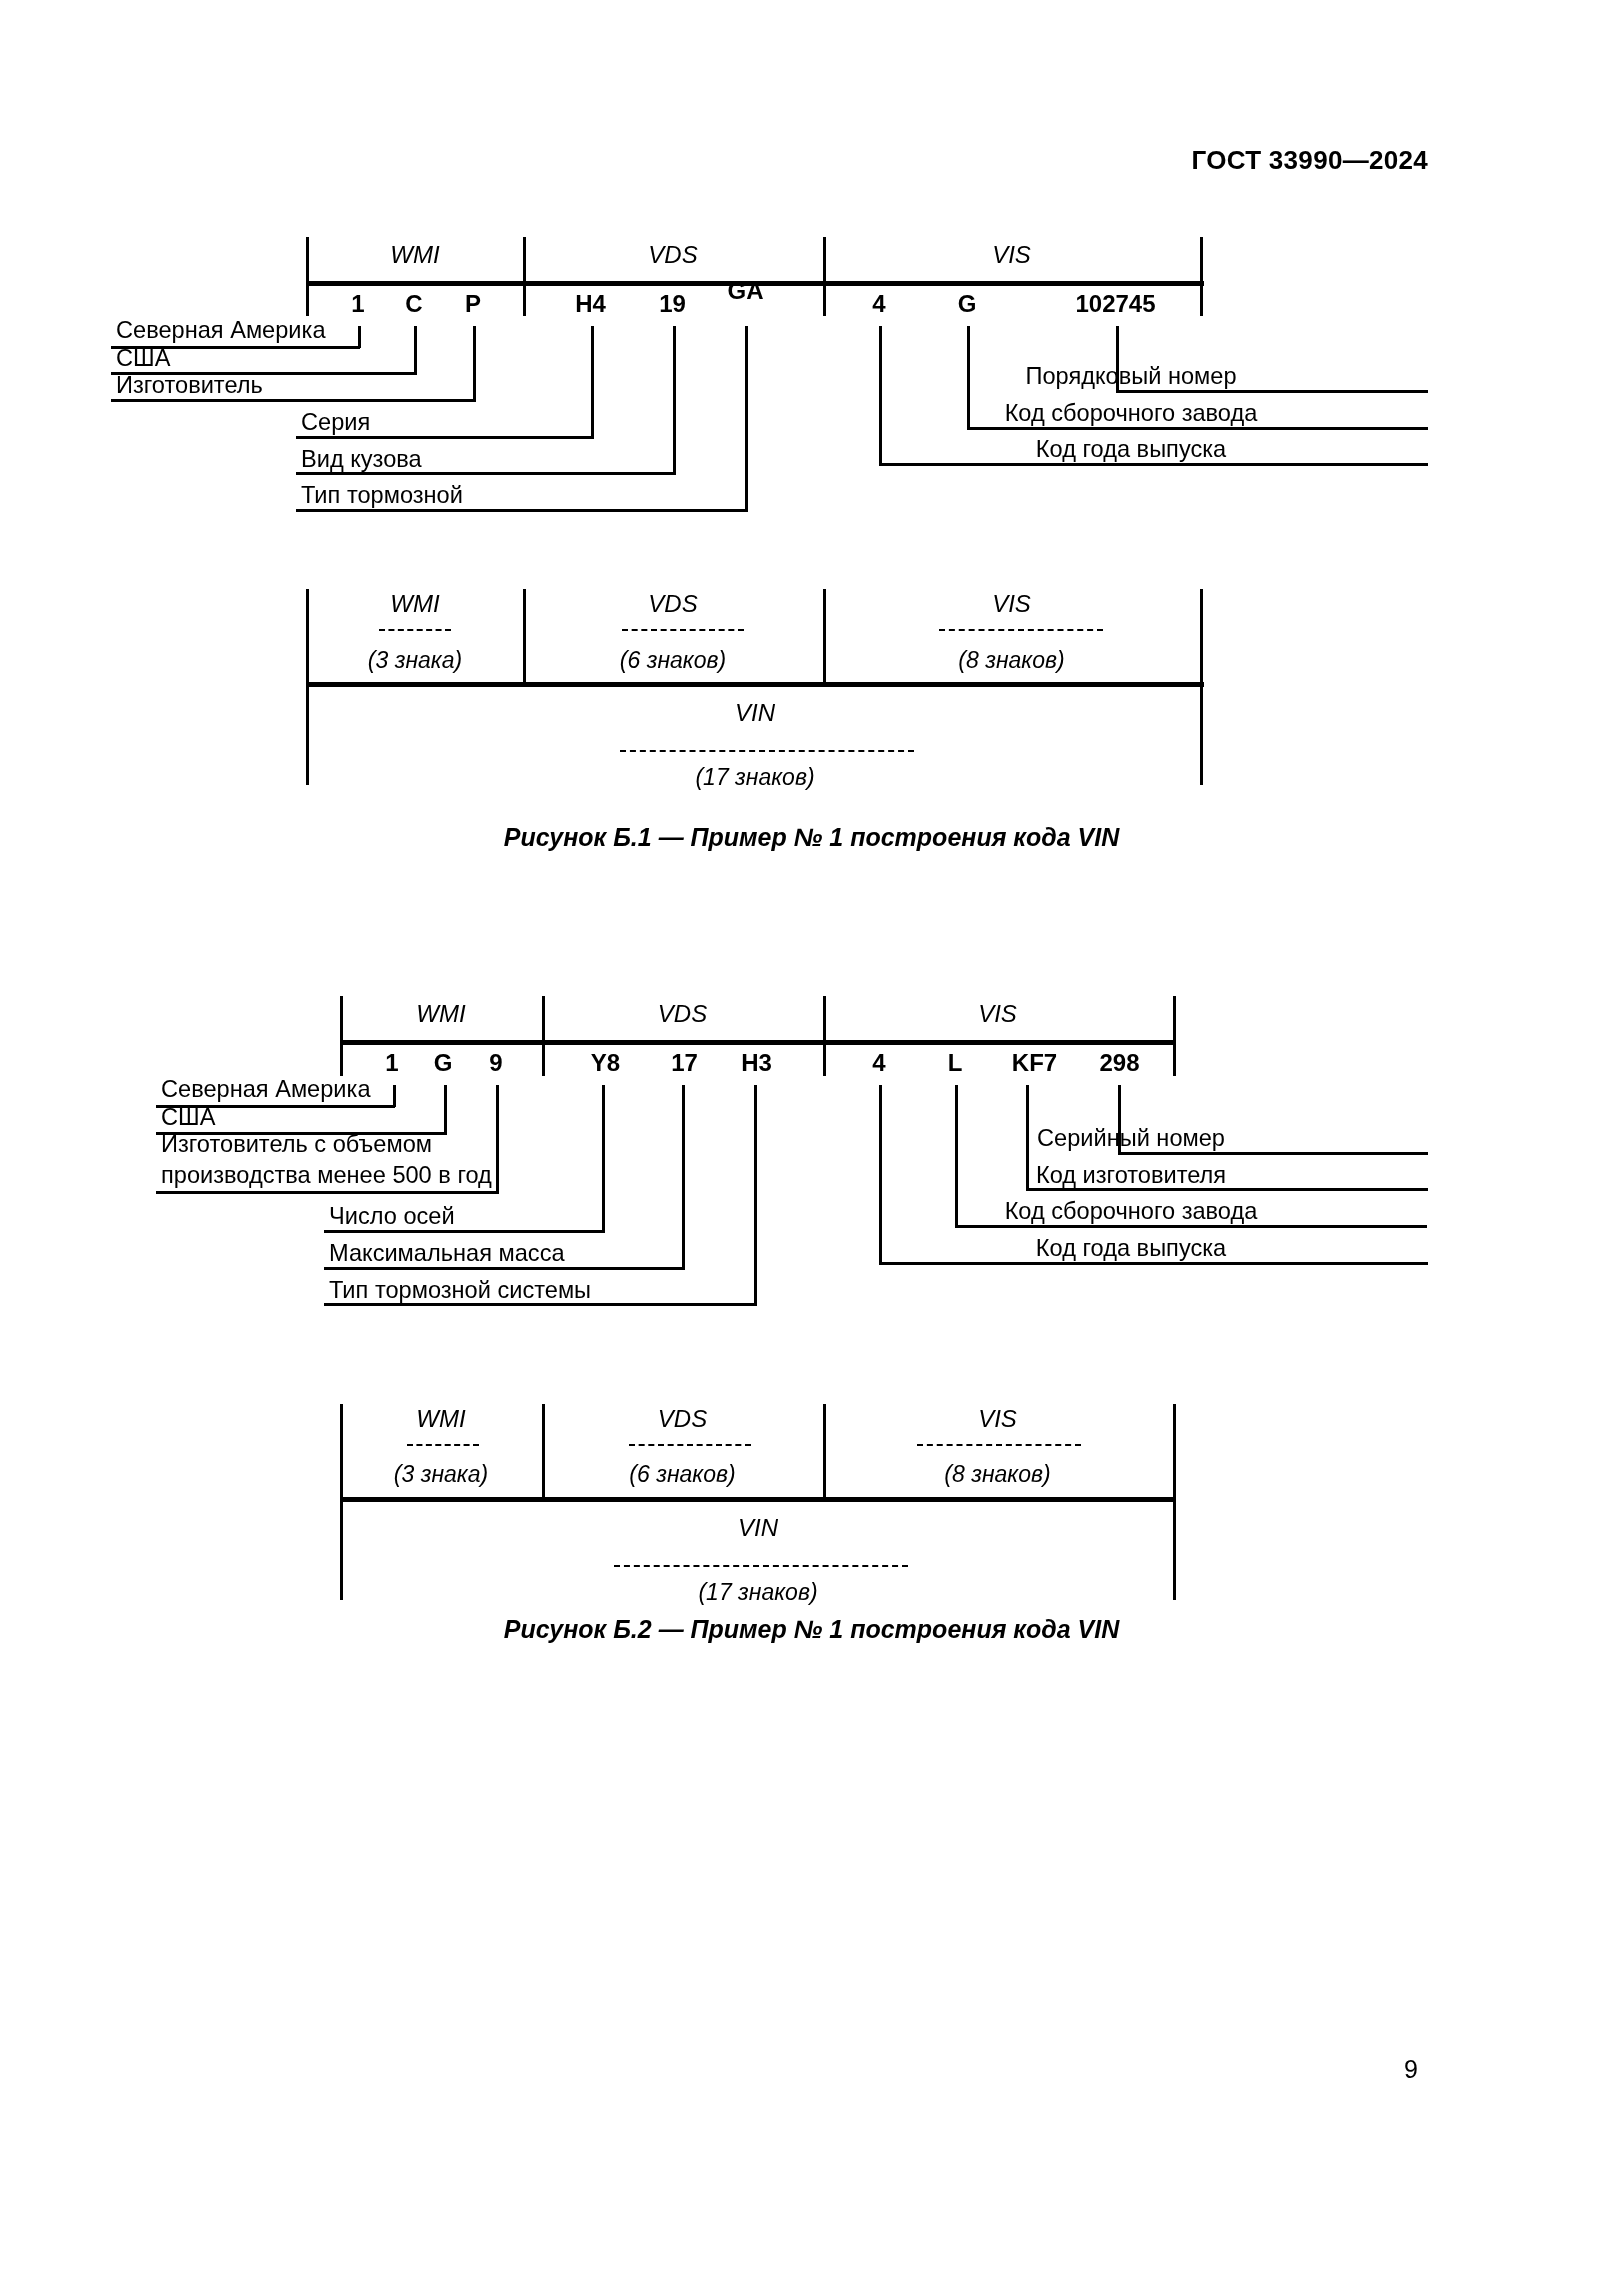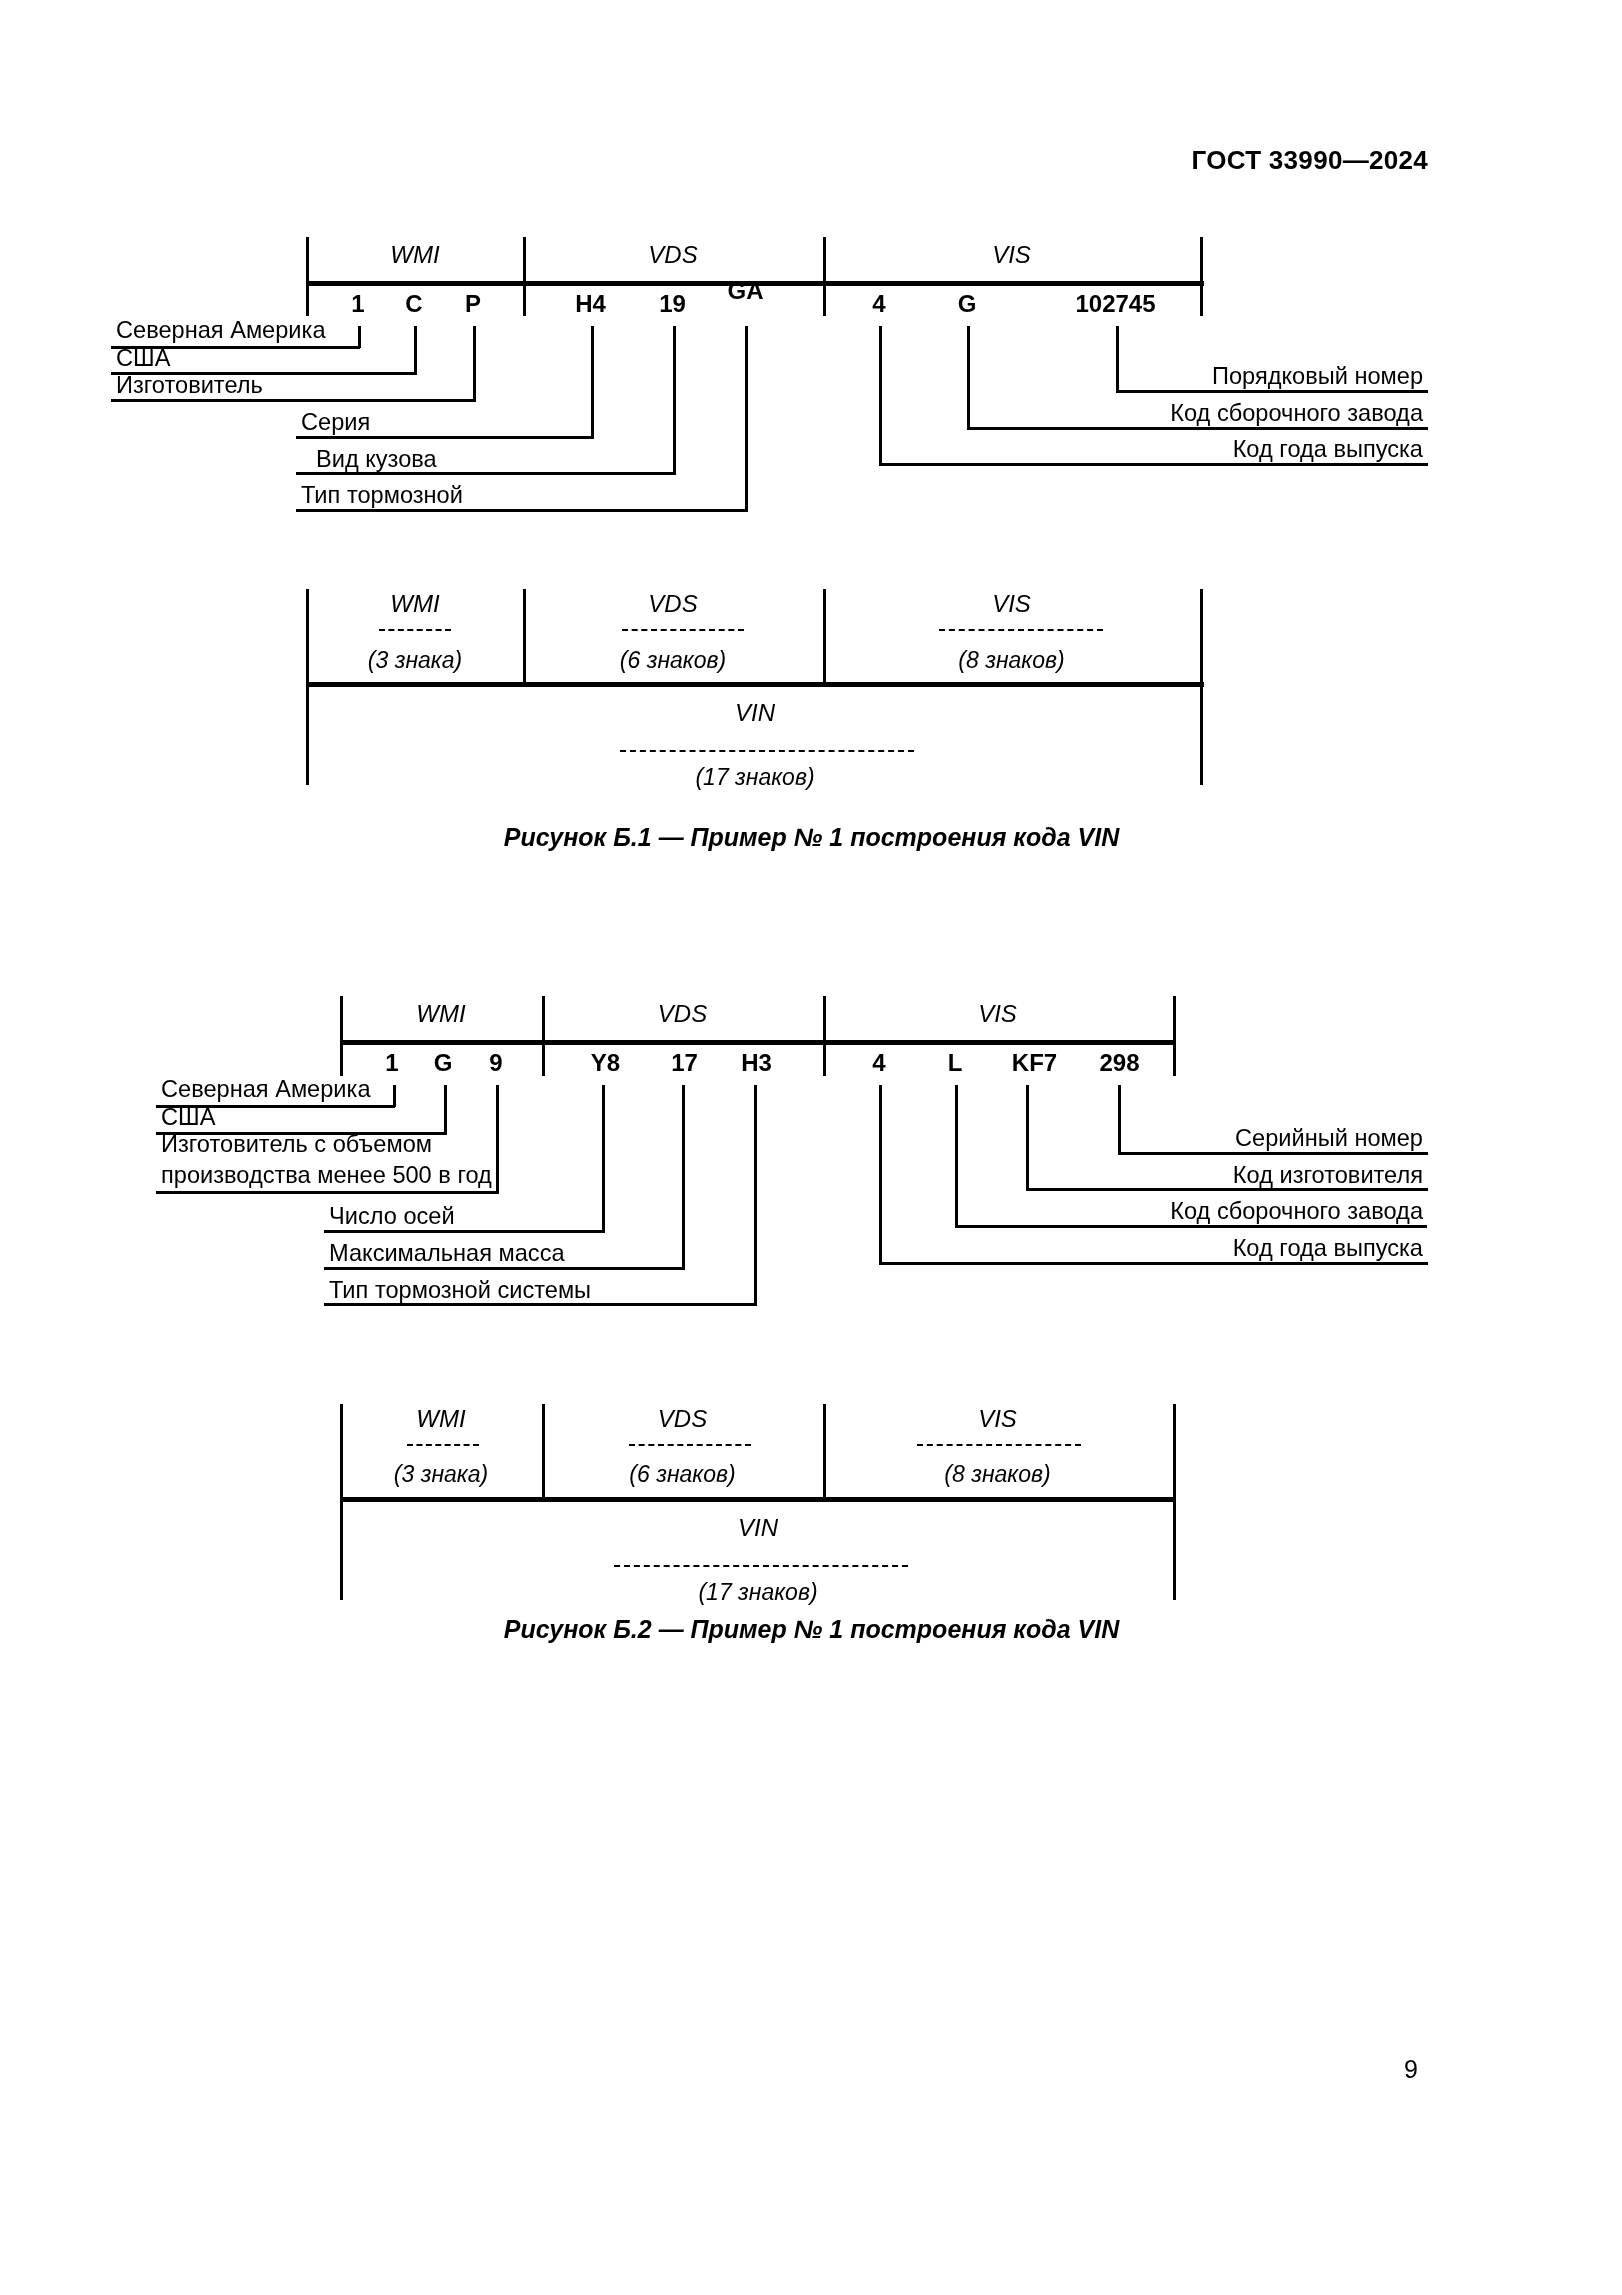"Порядковый номер" .side-label.right { text-align: right -> center }
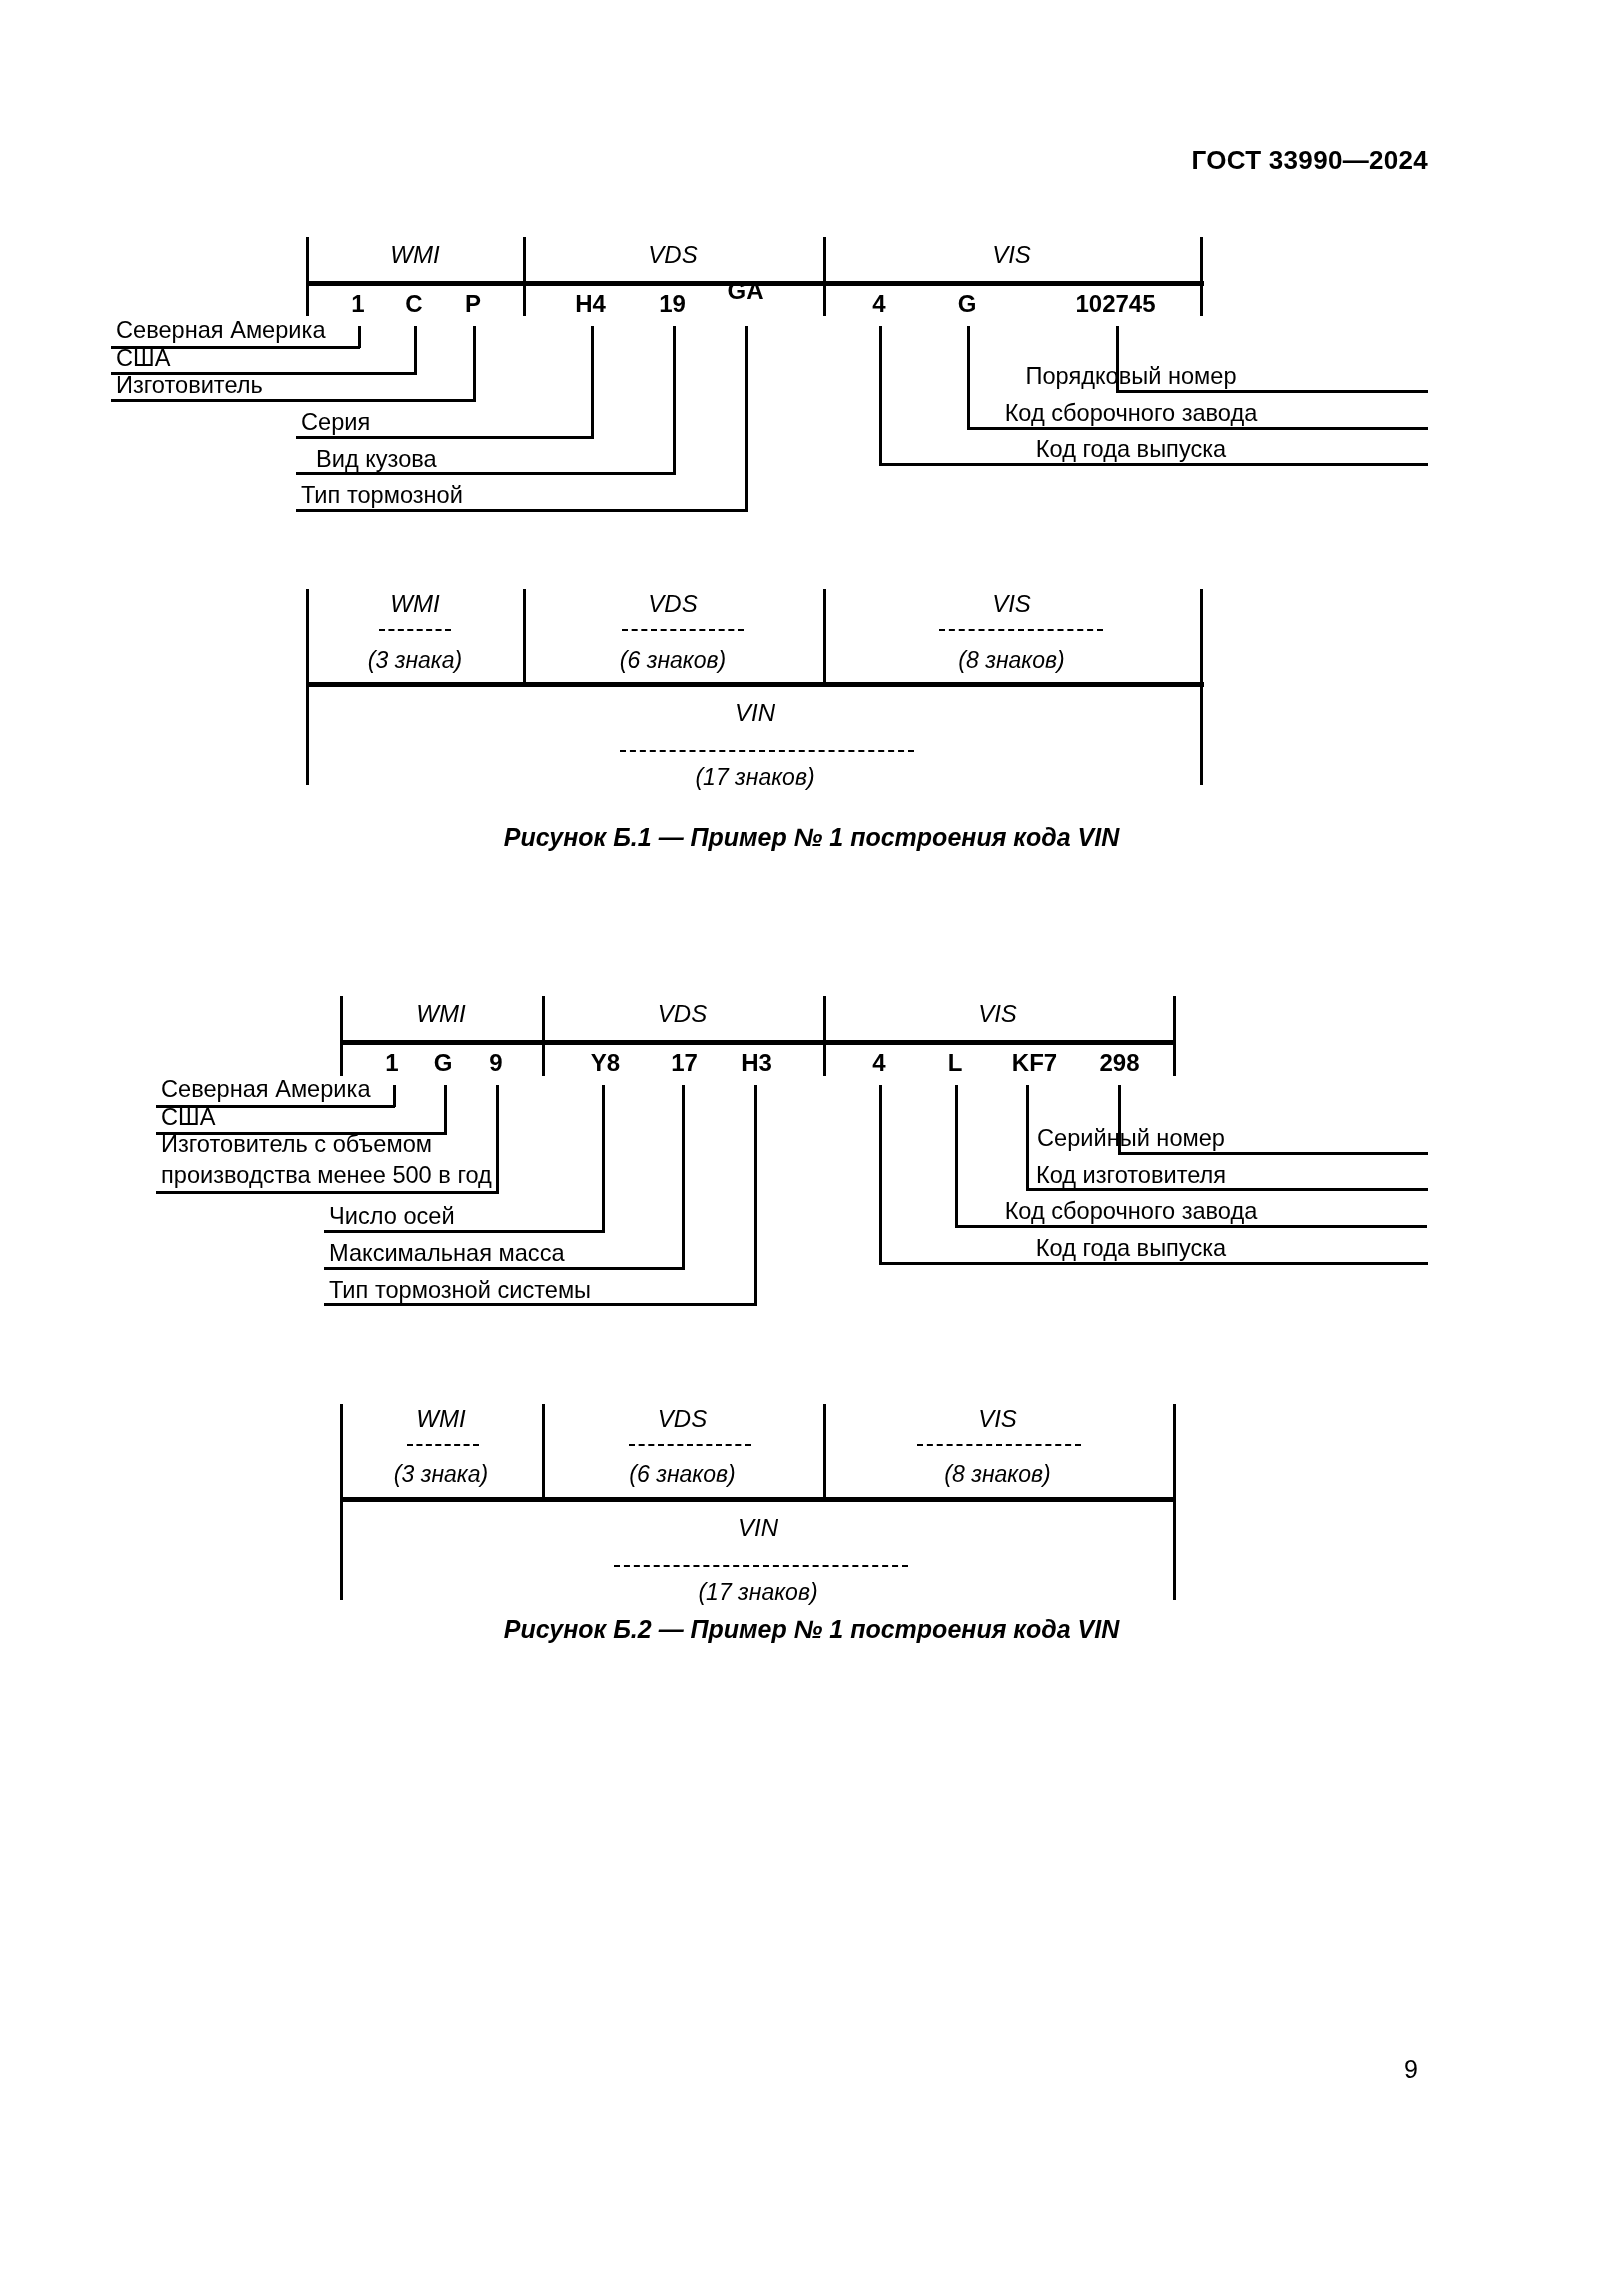"Вид кузова" div.side-label { left: 316px -> 301px }
